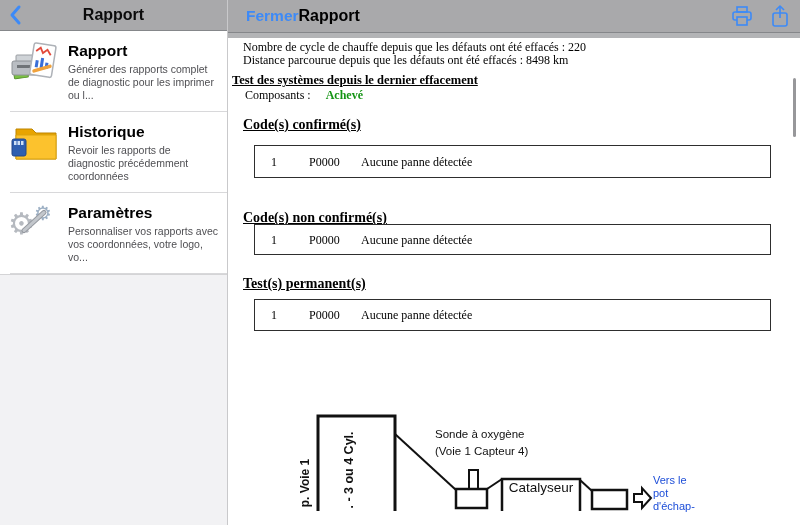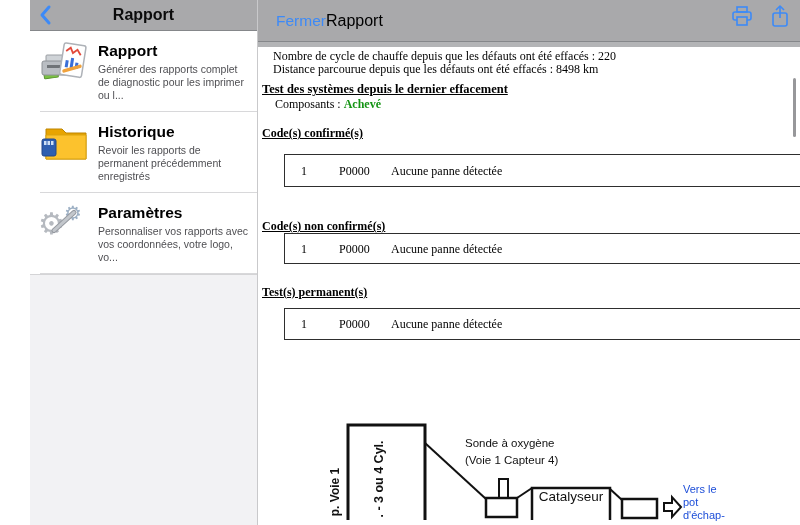"Rapport" .app { padding-left: 30px -> none }
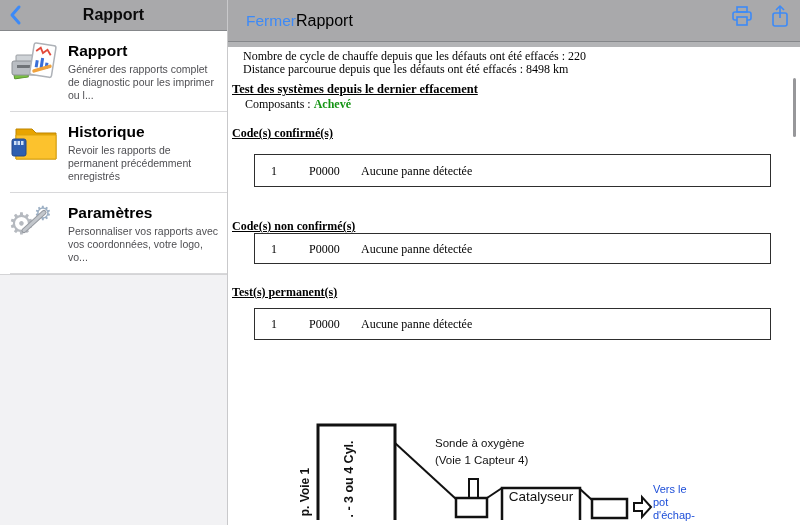"Fermer" .c-navbar { font-weight: none -> bold; height: 42px -> 33px }
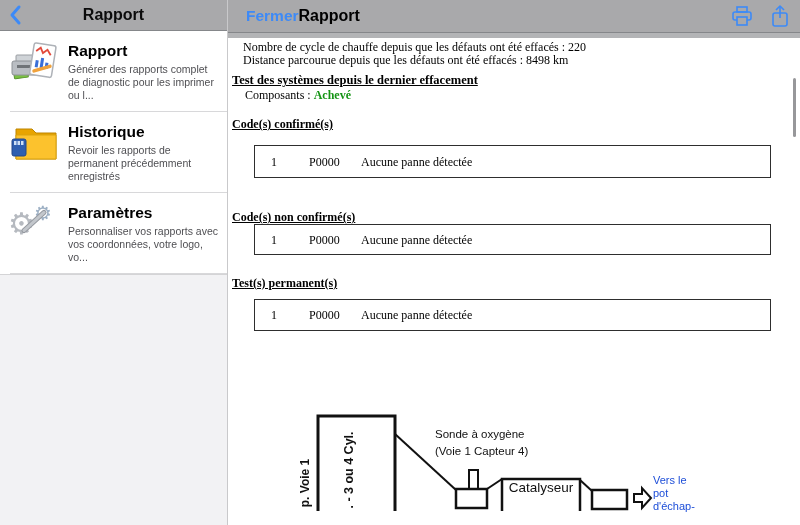"Achevé" .comp .status { margin-left: none -> 12px }
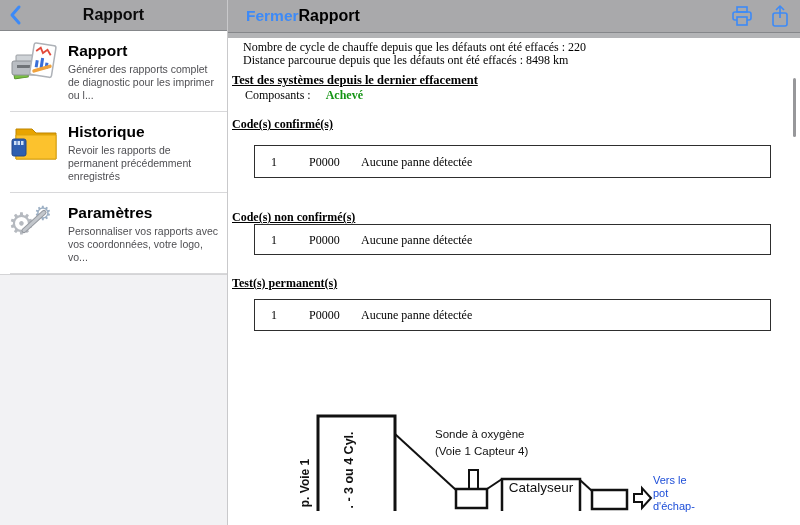"Code(s) confirmé(s)" .sec-h { font-size: 12px -> 14px; margin-left: none -> 11px }
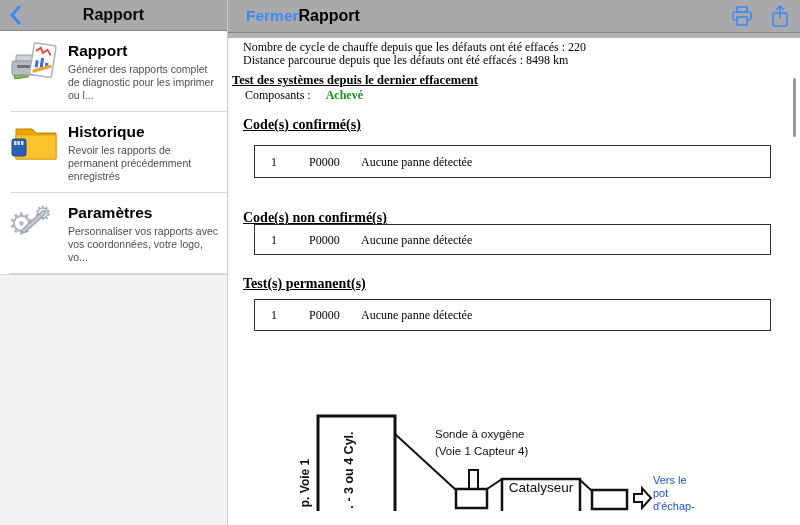"Revoir les rapports de permanent" div.d { text: permanent précédemment enregistrés -> diagnostic précédemment coordonnées }
